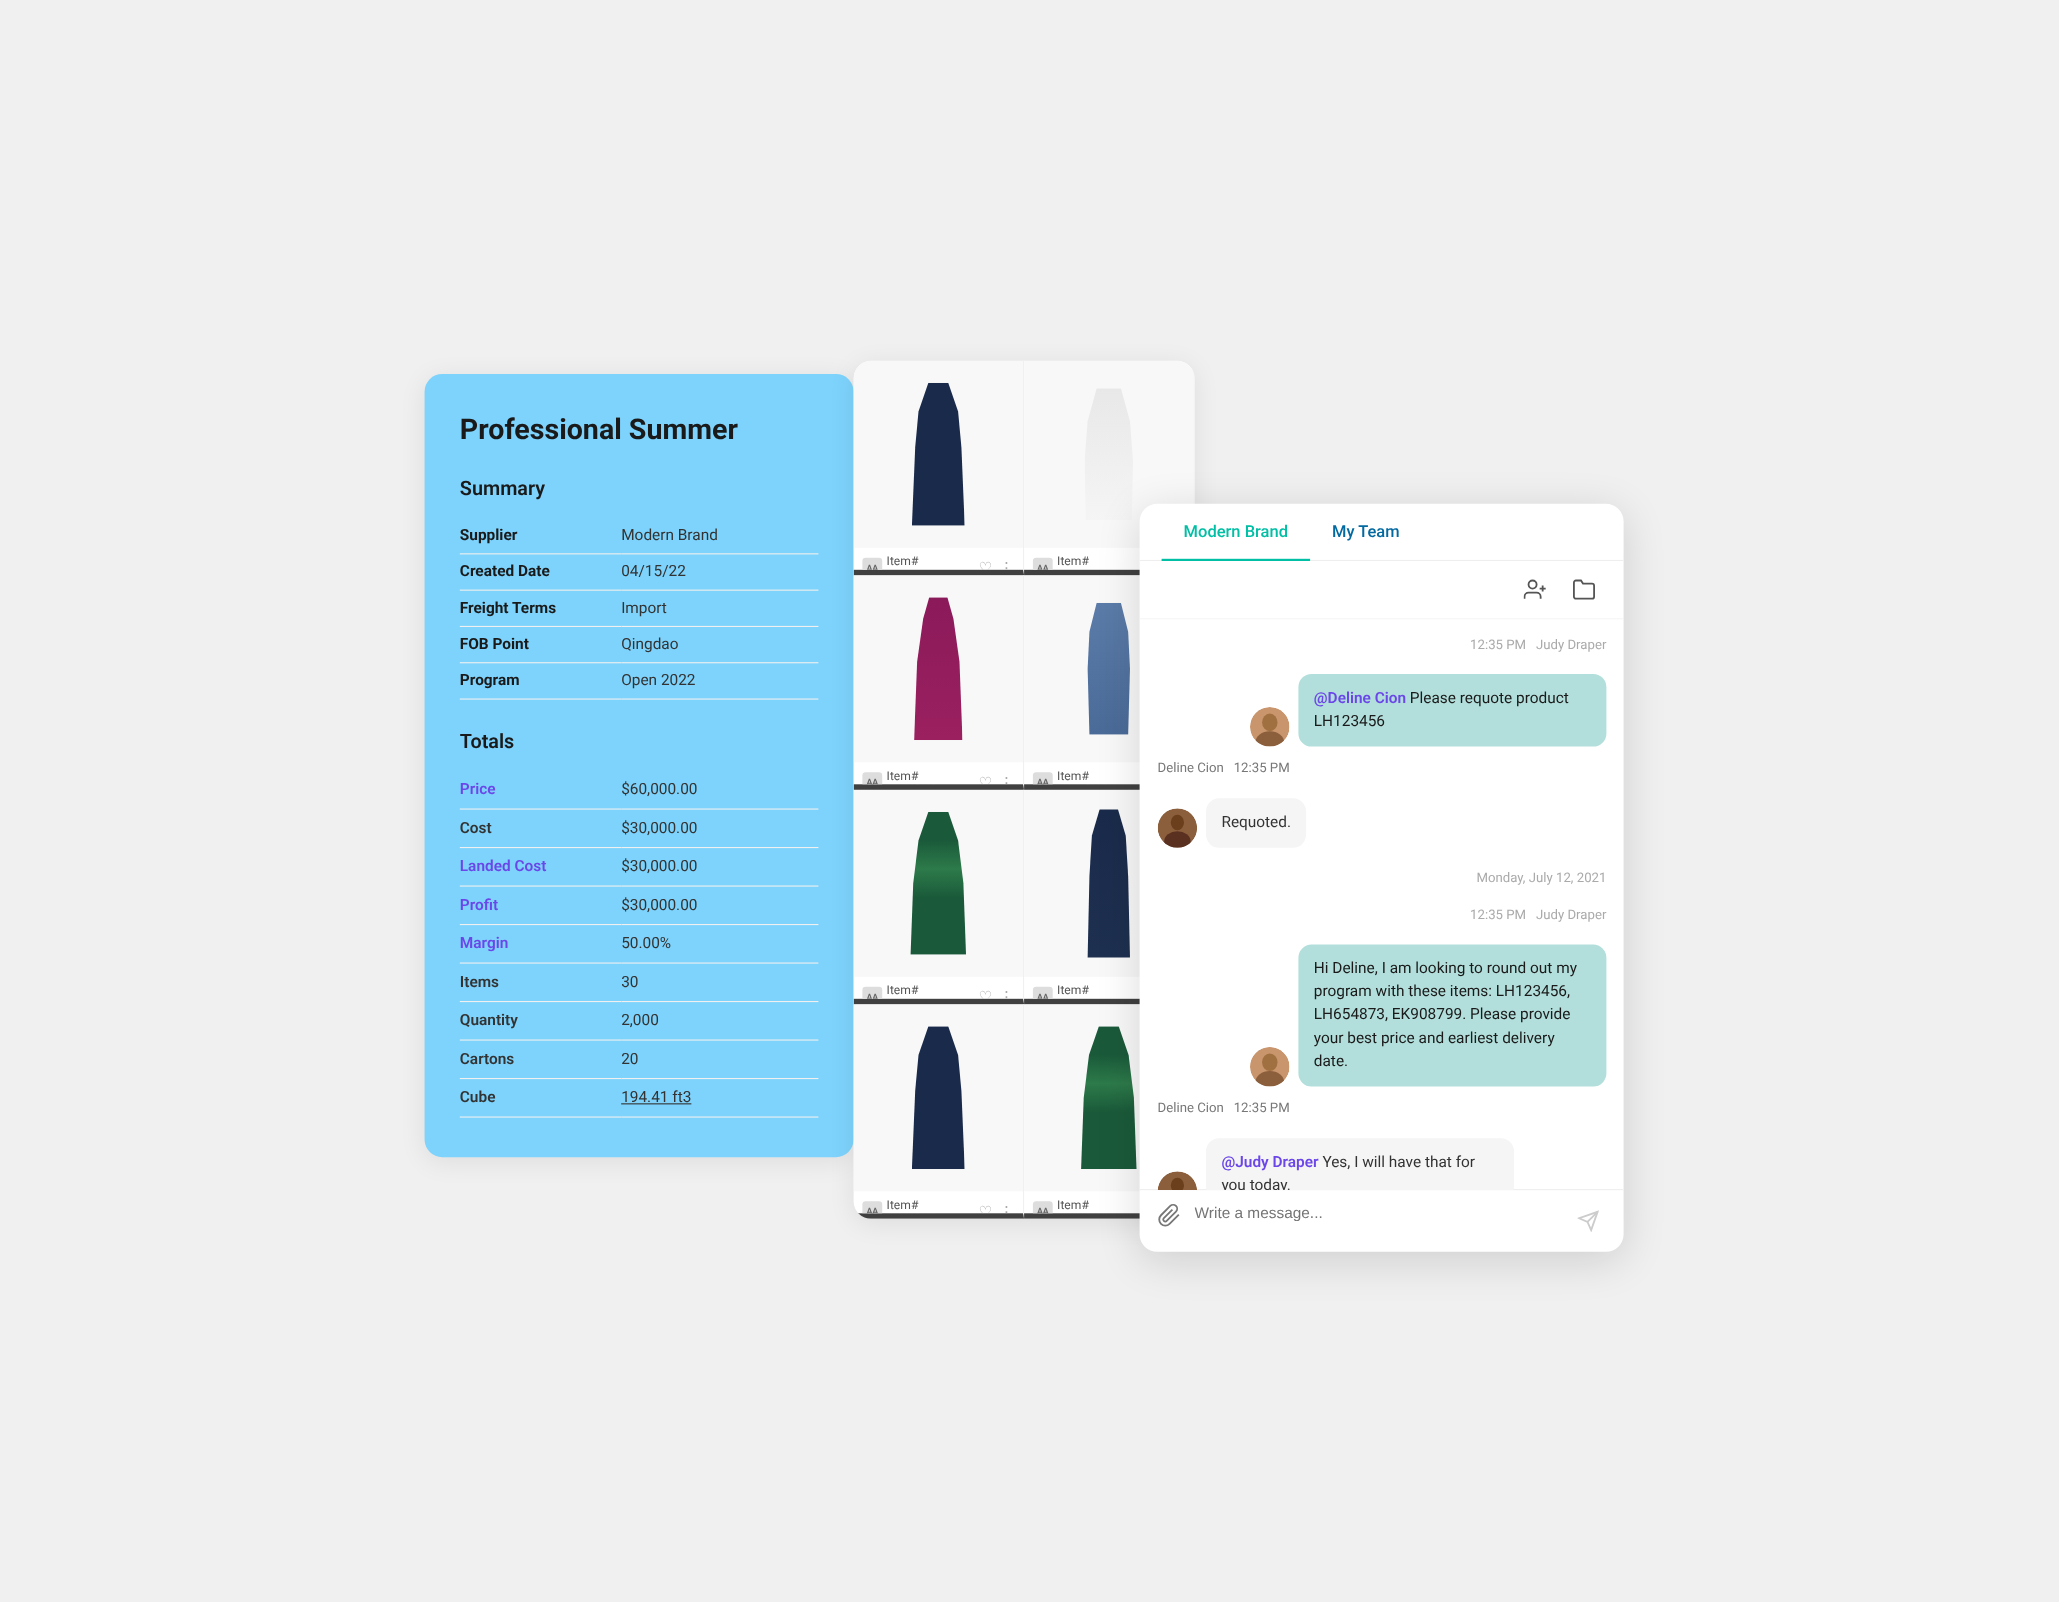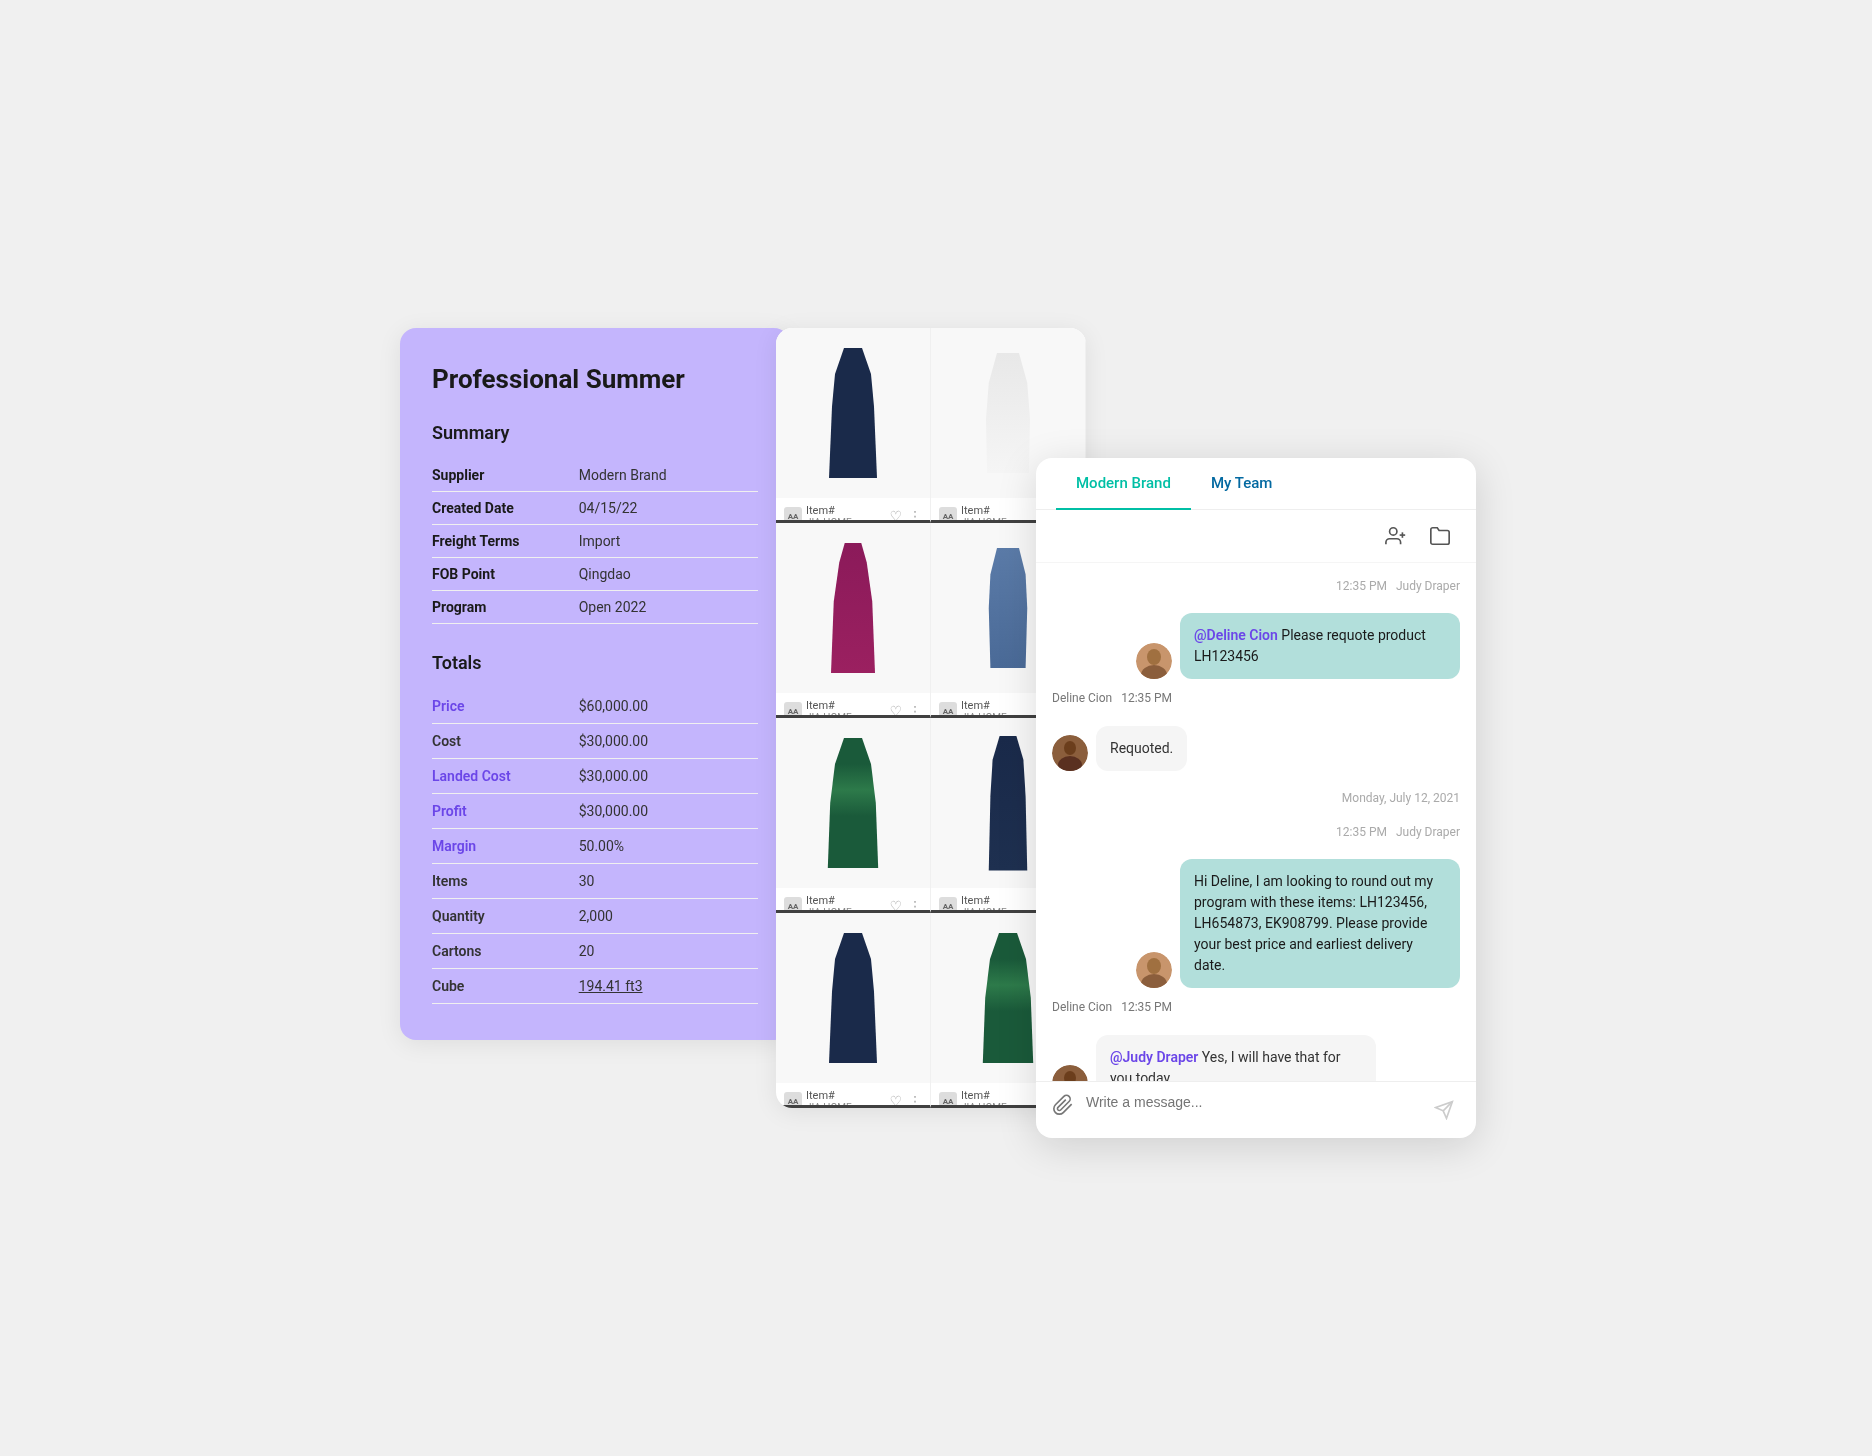"Professional Summer" .summary-card { background: #c4b5fd -> #7dd3fc; margin-left: 14px -> none; top: 30px -> 42px }
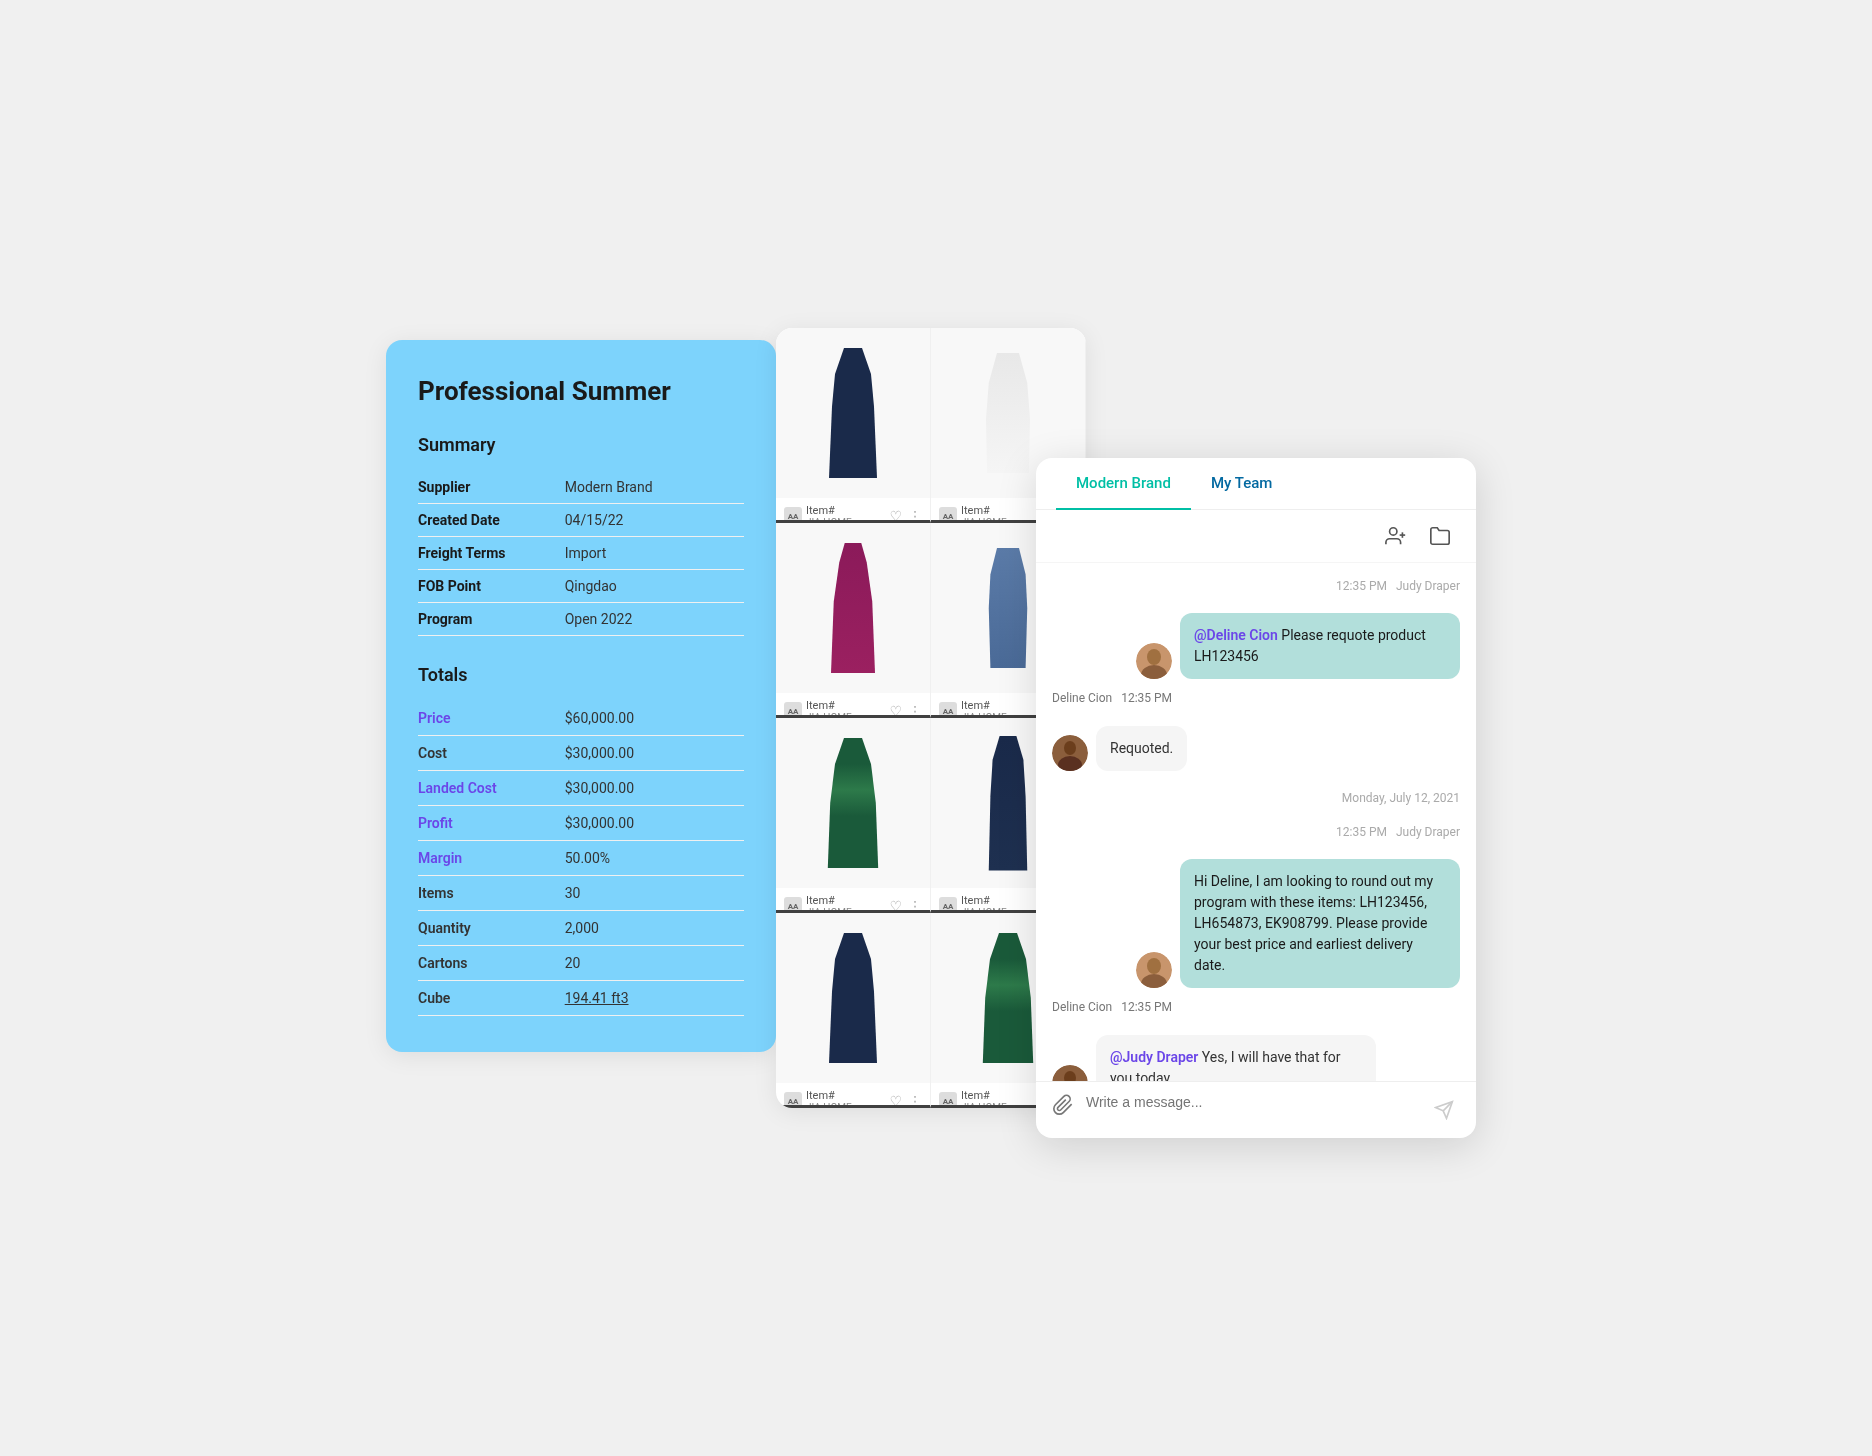"AA" .product-cell { border-bottom: 3px solid #404040 -> 5px solid #404040 }
